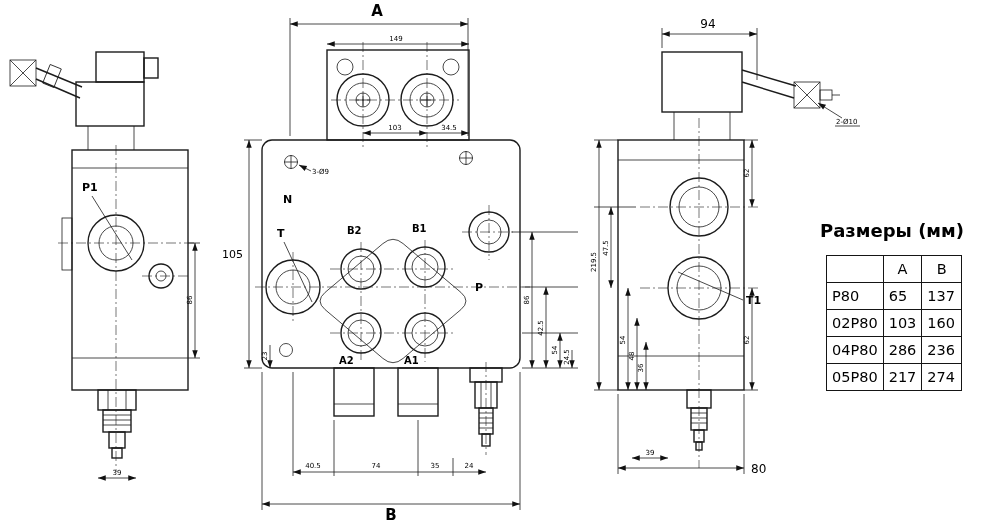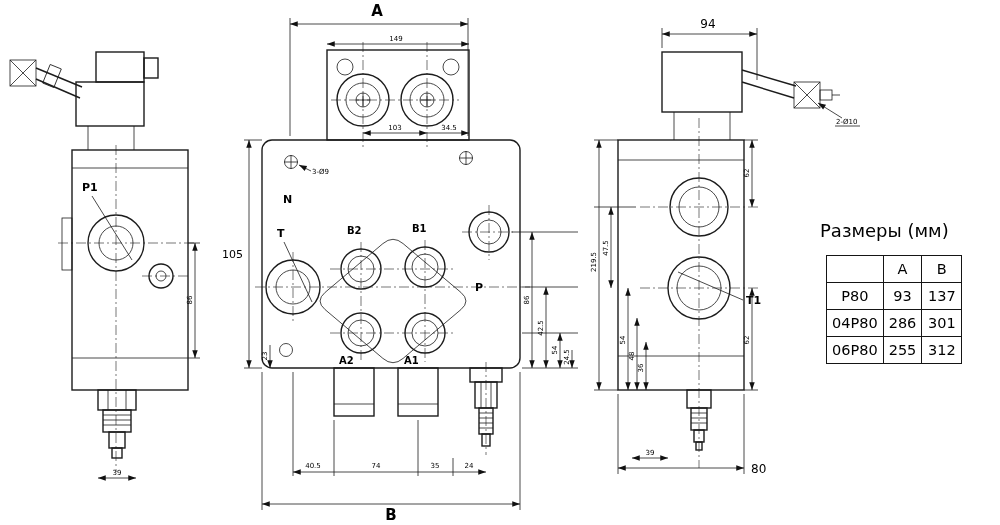"Размеры (мм)" .table-title { font-weight: normal -> bold }
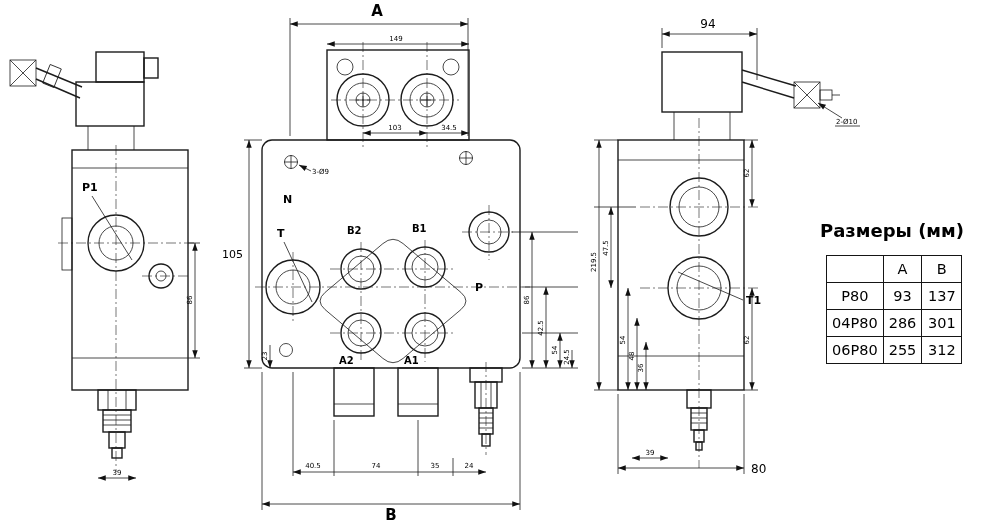"P80" .size-table th,.size-table td { text-align: center -> left }
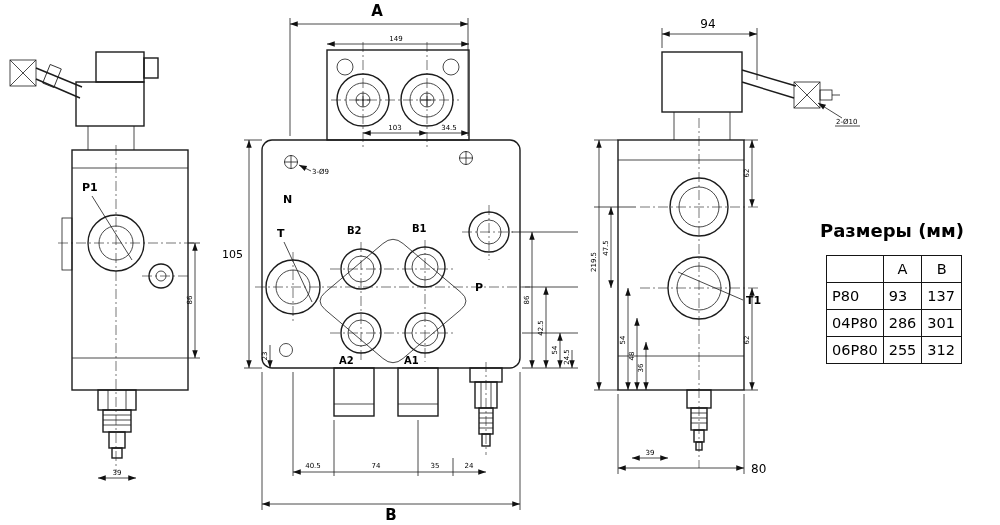"93" td { text: 93 -> 65 }
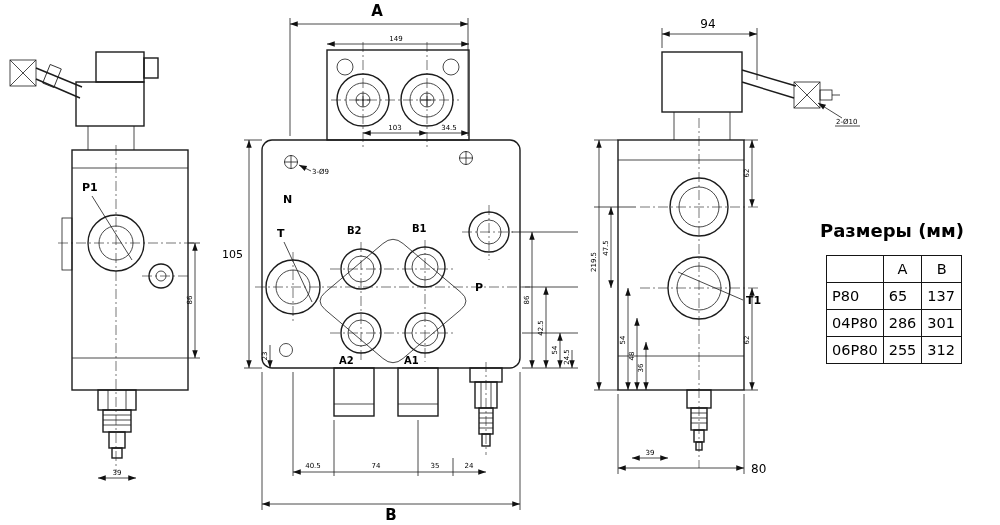"02P80" tr { html: none -> <tr> <td>02P80</td> <td>103</td> <td>160</td> </tr> }
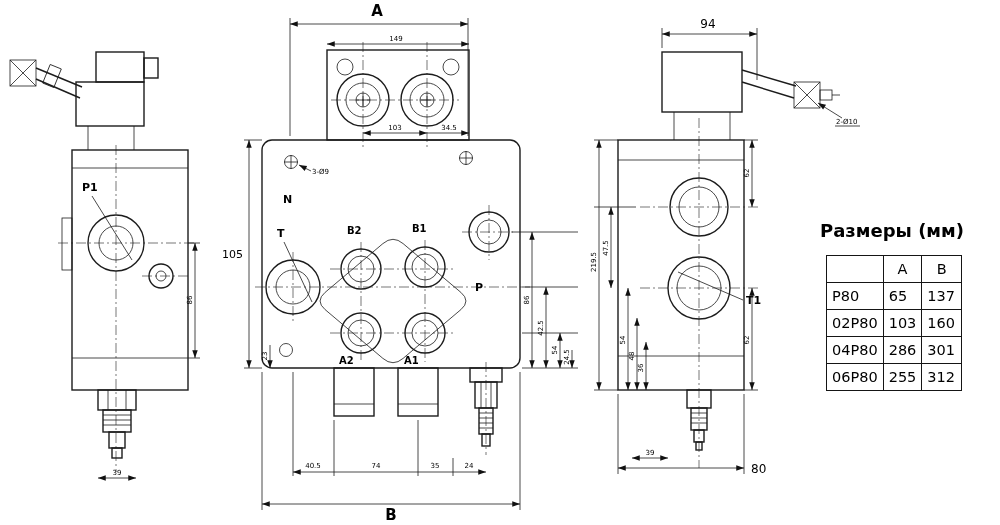"301" td { text: 301 -> 236 }
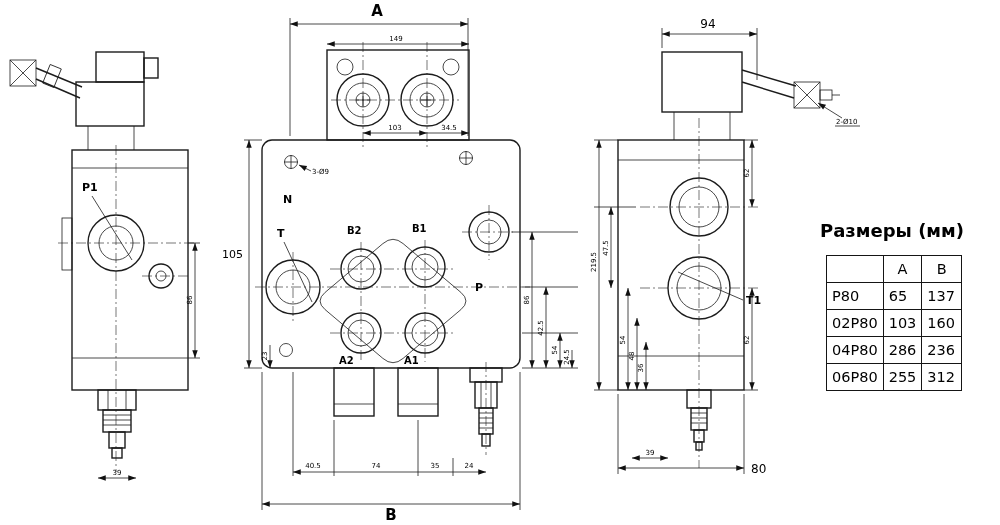"05P80" tr { html: none -> <tr> <td>05P80</td> <td>217</td> <td>274</td> </tr> }
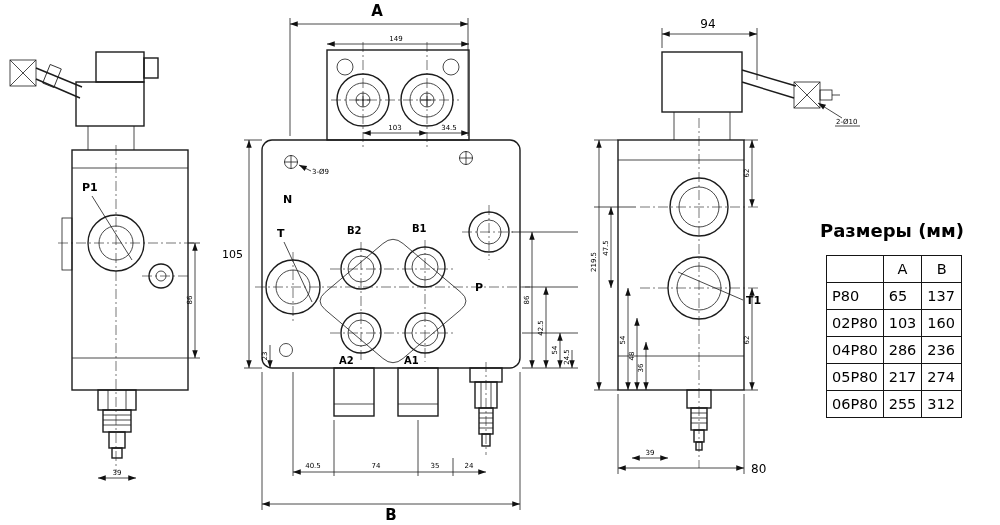"06P80" tr { html: <tr> <td>06P80</td> <td>255</td> <td>312</td> </tr> -> none }
